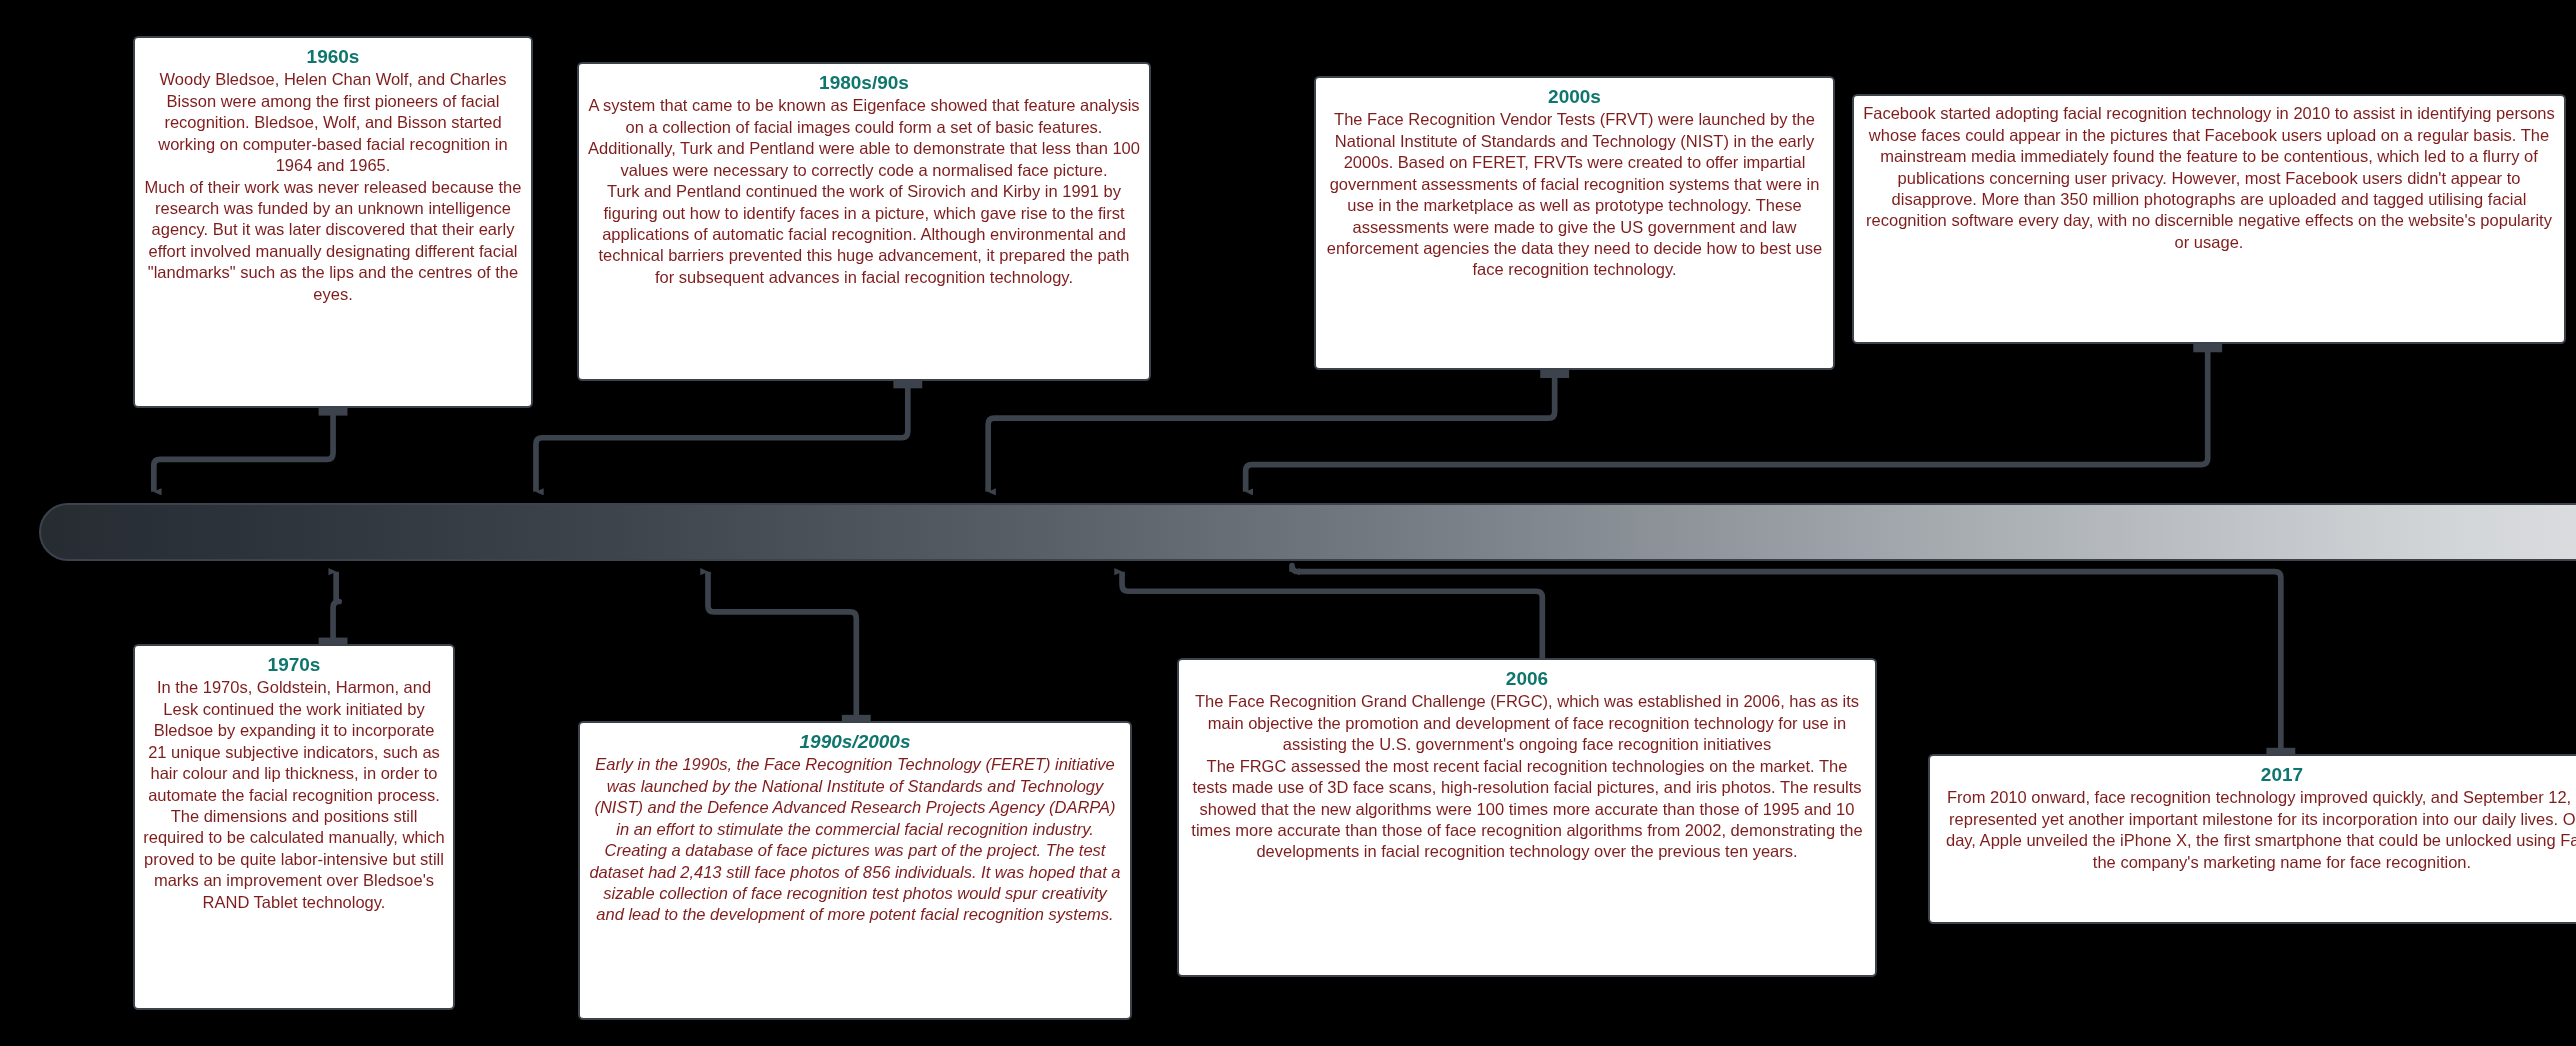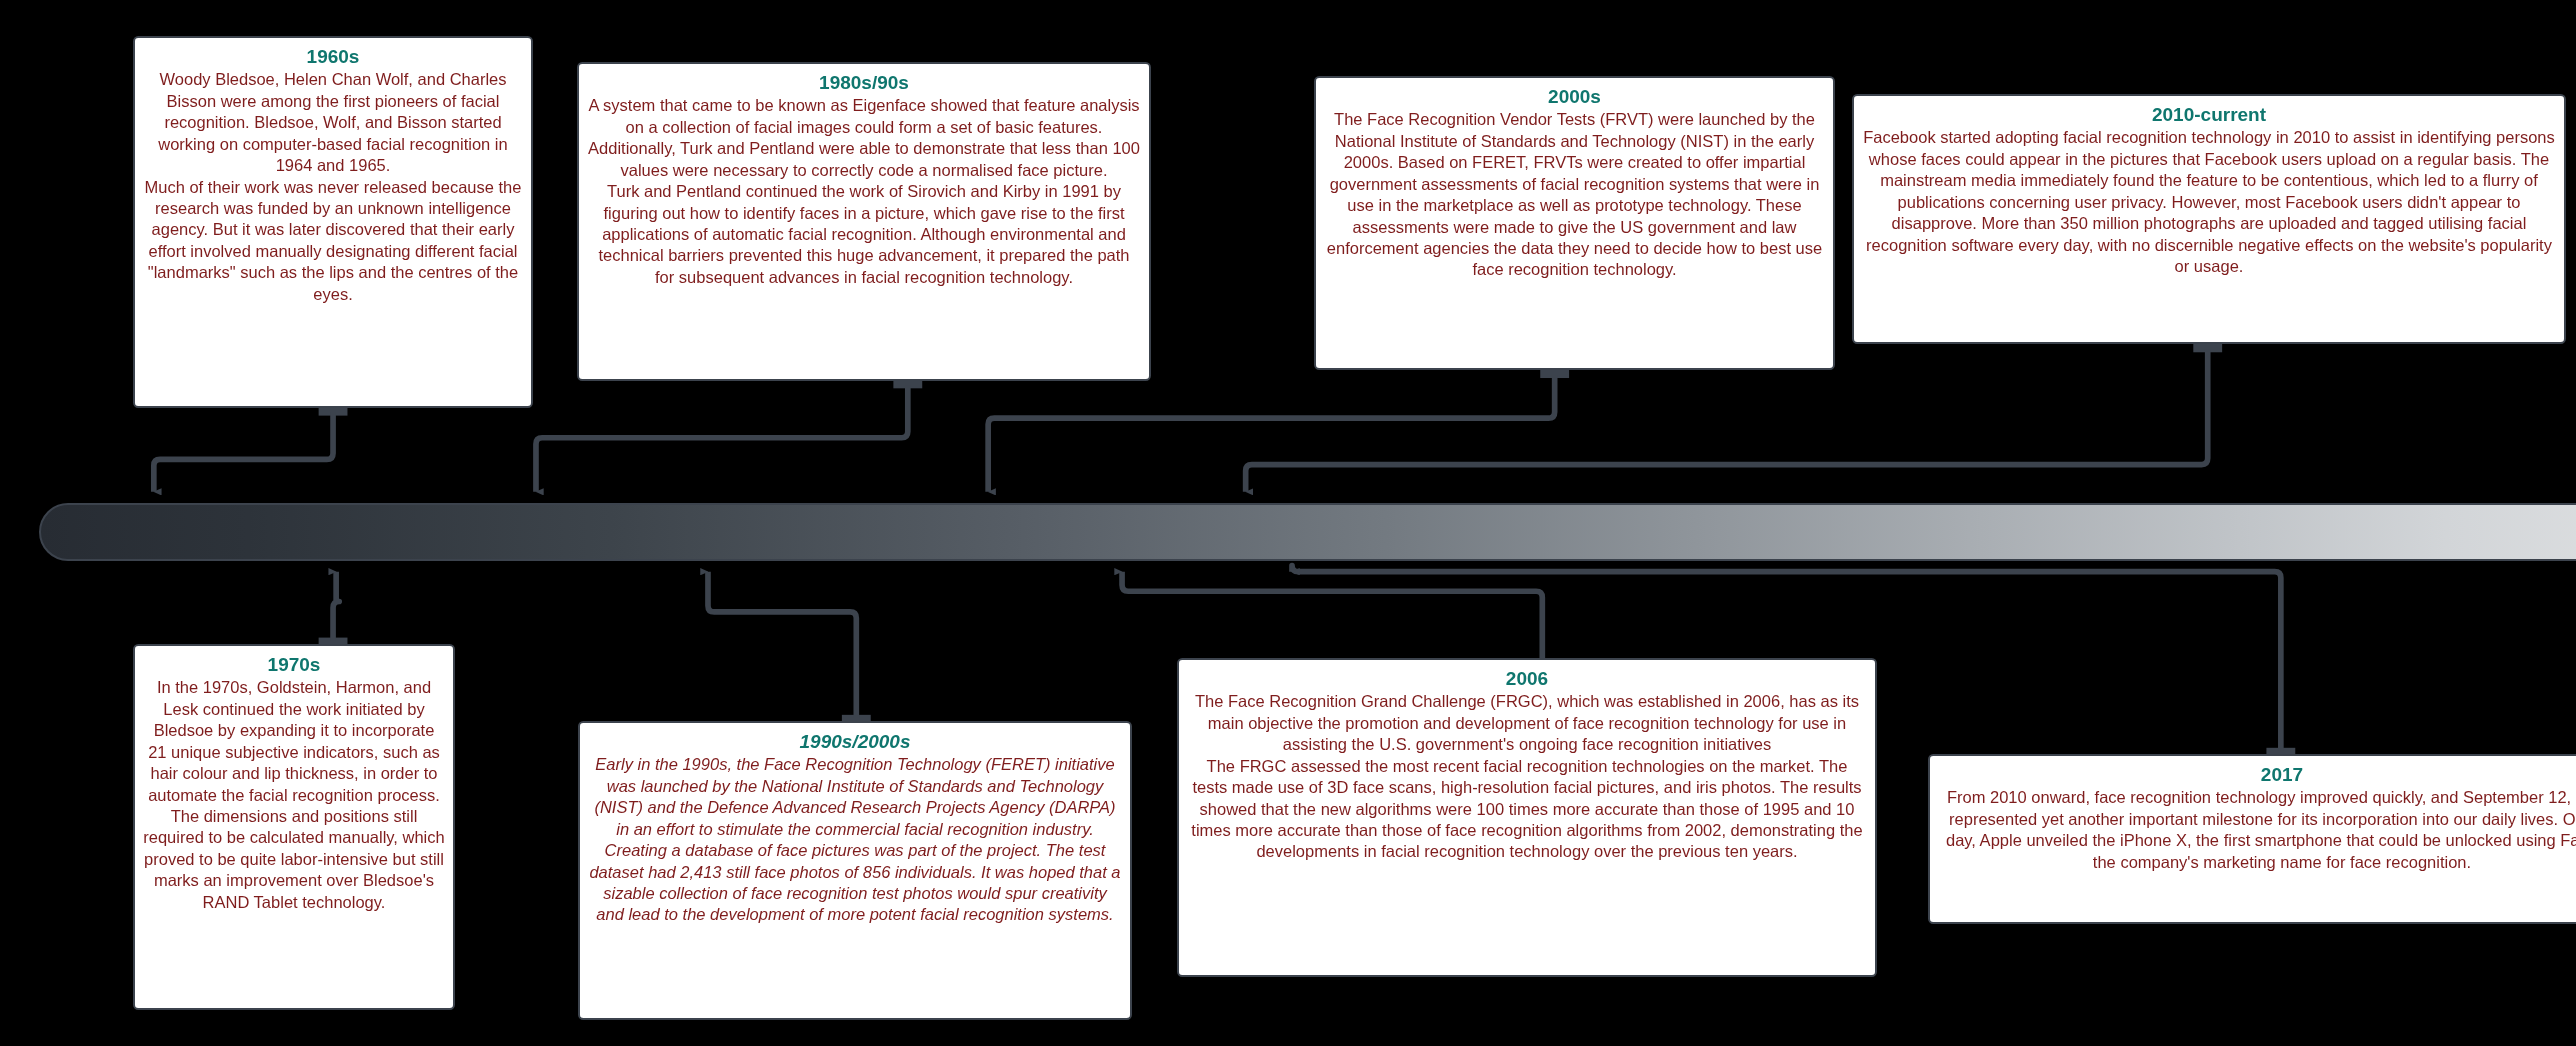"2010-current" div.card-title { html: <div>2010-current</div> -> none }
